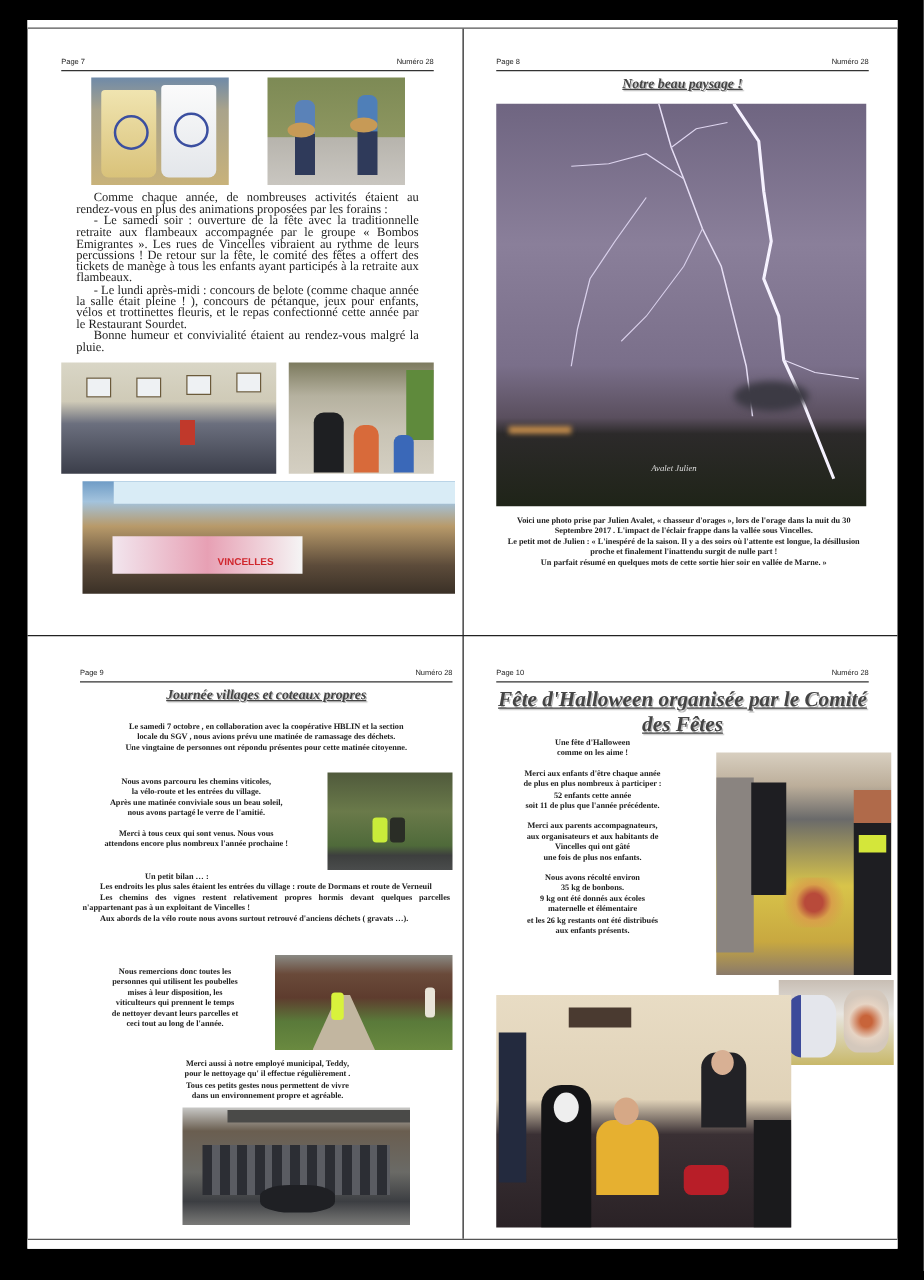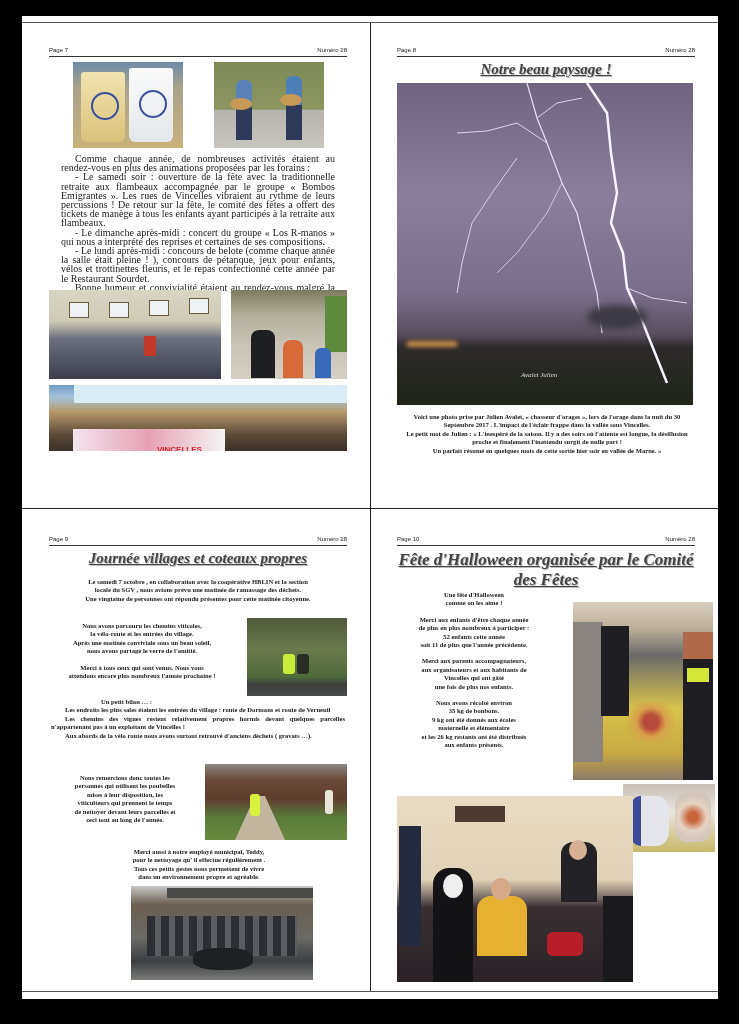"Notre beau paysage !" .title { font-size: 15px -> 11px }
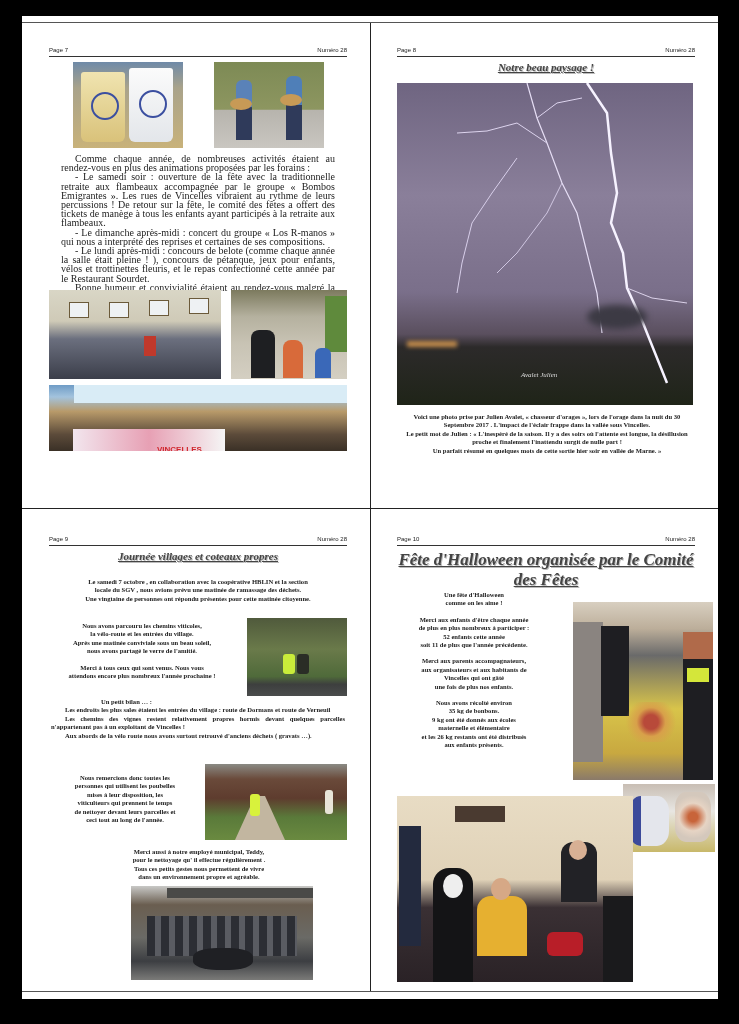"- Le dimanche après-midi :" p.ind { html: <p>- Le dimanche après-midi : concert du groupe « Los R-manos » qui nous a interprété des reprises et certaines de ses compositions.</p> -> none }
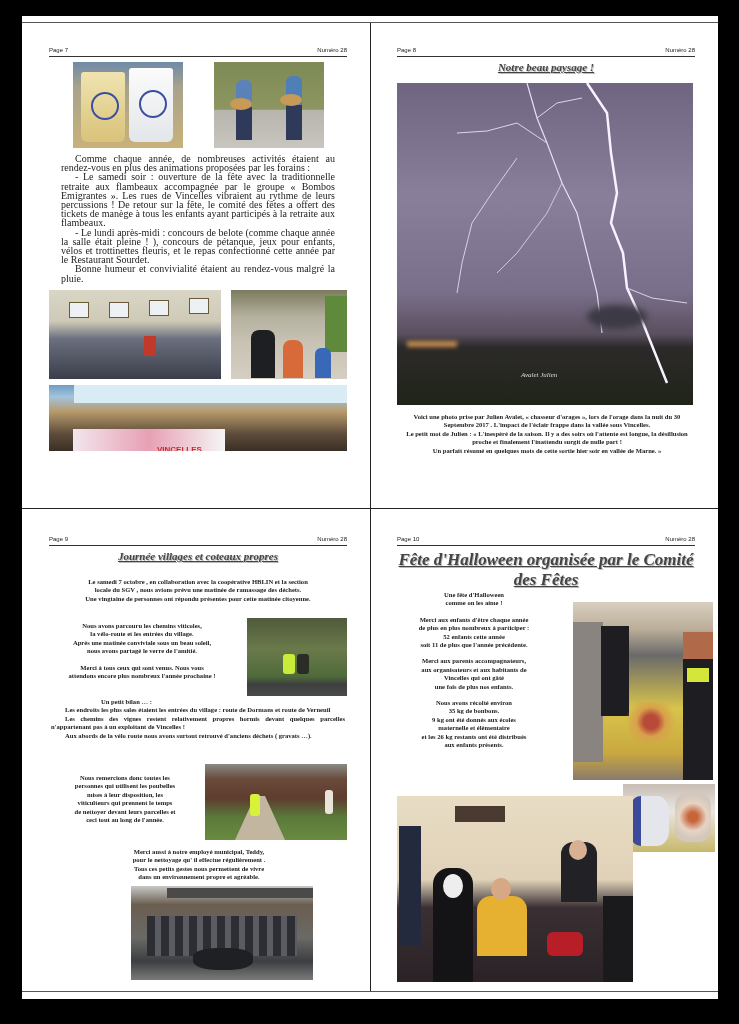"VINCELLES" div.photo { height: 66px -> 90px; left: 0 -> 17px }
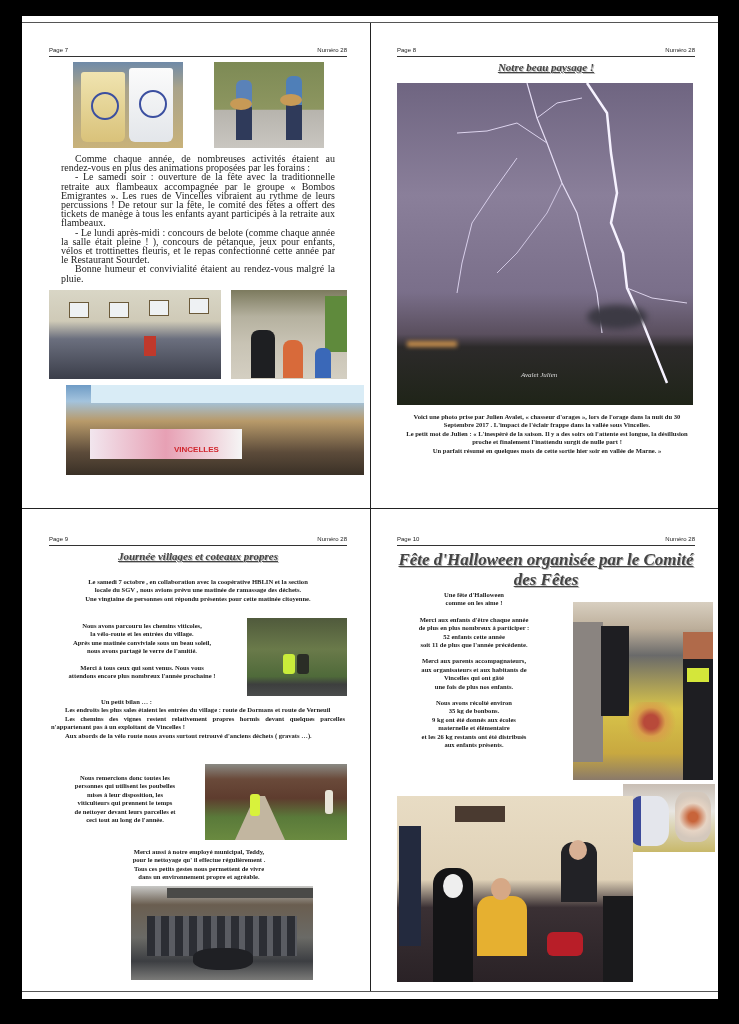"Journée villages et coteaux propres" div.page { left: 27px -> 42px }
